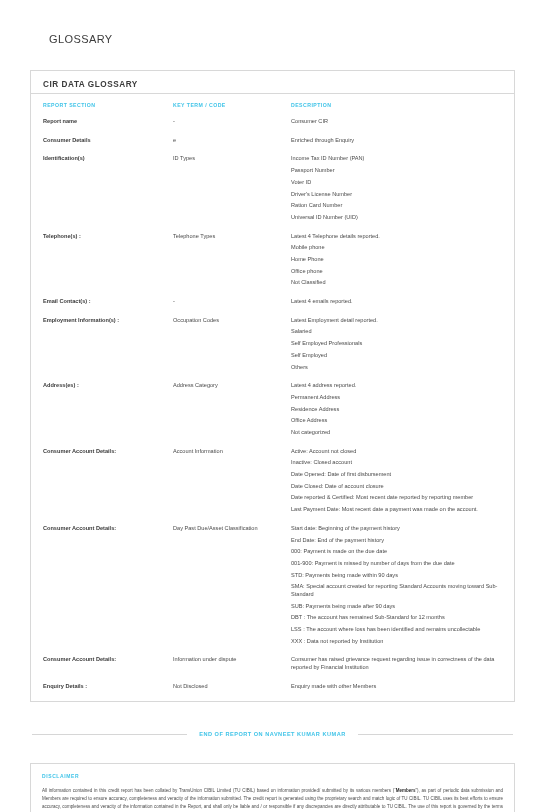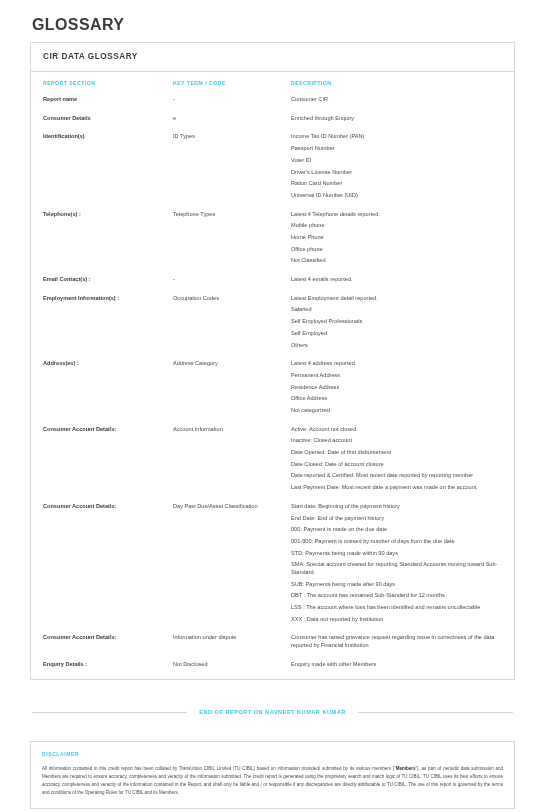"GLOSSARY" .page-title { font-size: 16px -> 11px; font-weight: bold -> normal; margin: 0 -> 17px }
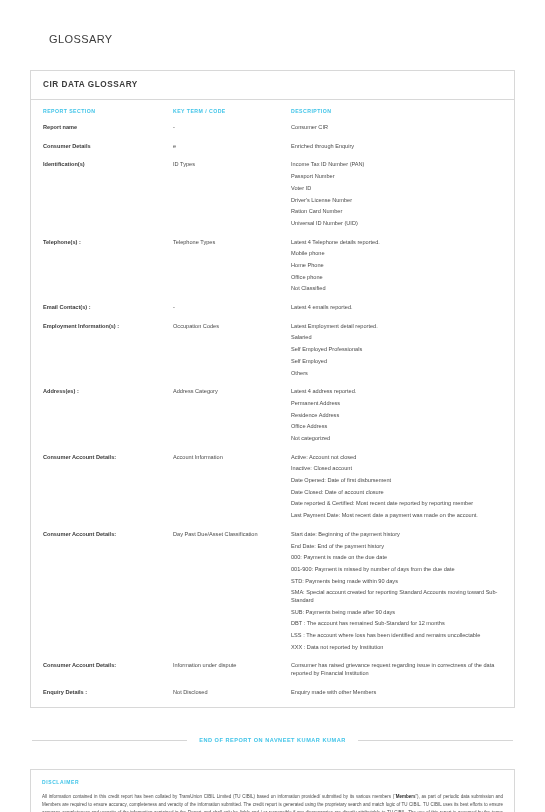"CIR DATA GLOSSARY" .card-header { padding: 9px 12px 10px 12px -> 9px 12px 4px 12px }
